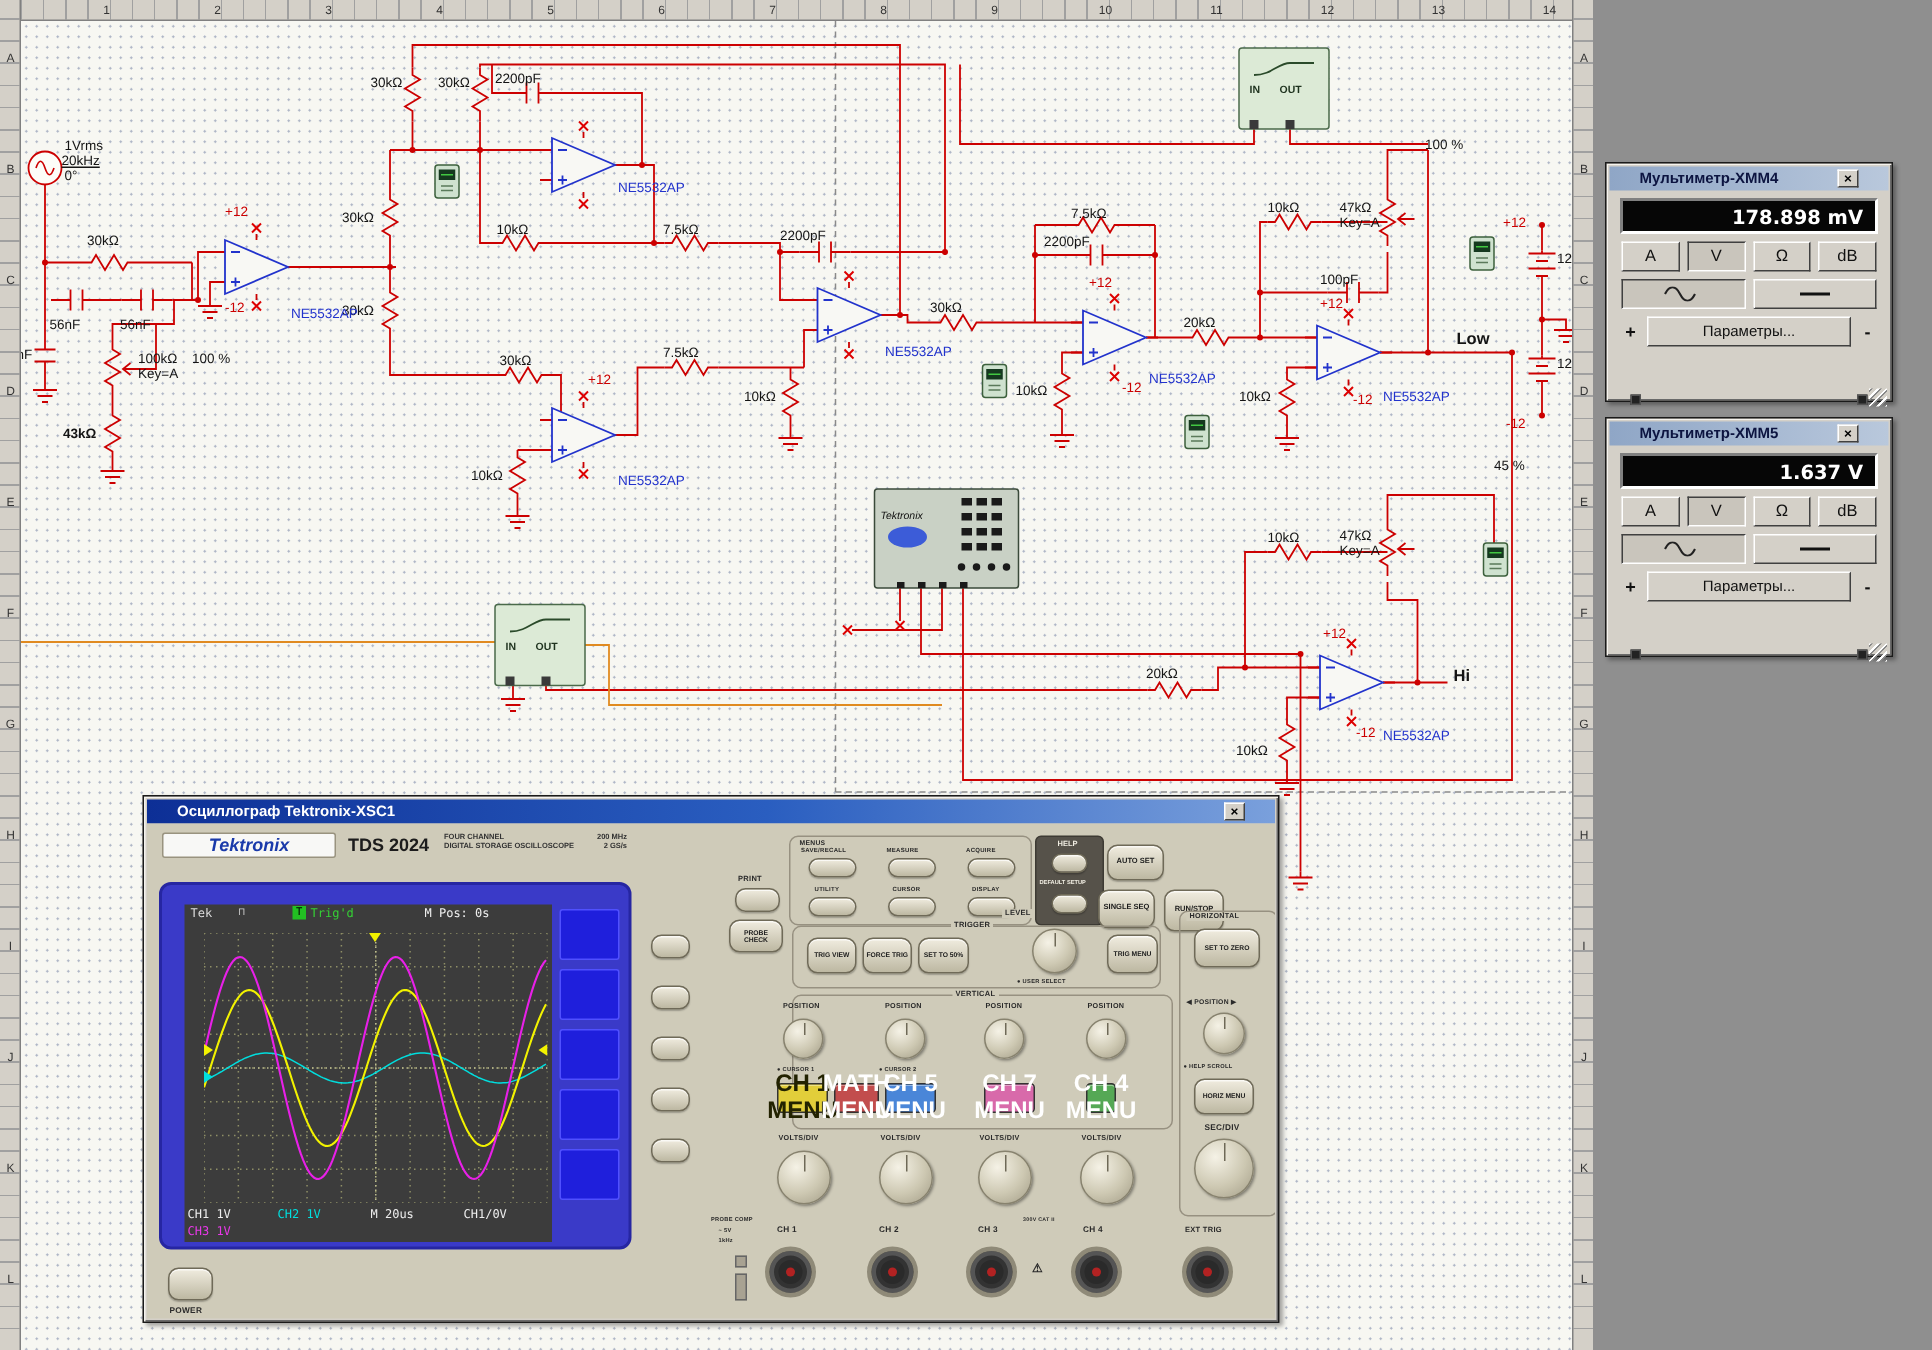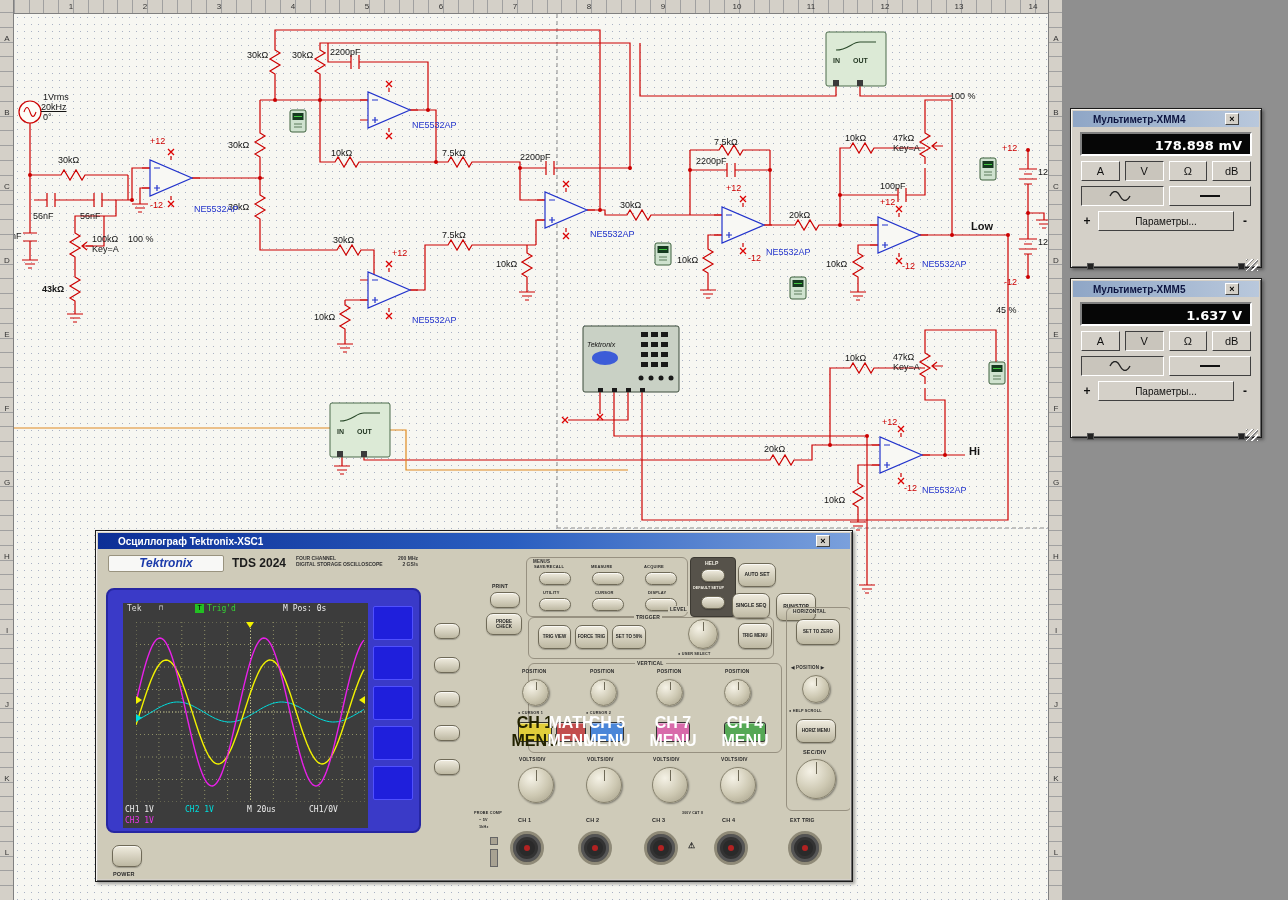"CH 4 MENU" div.oc-cbtn { width: 42px -> 20px }
